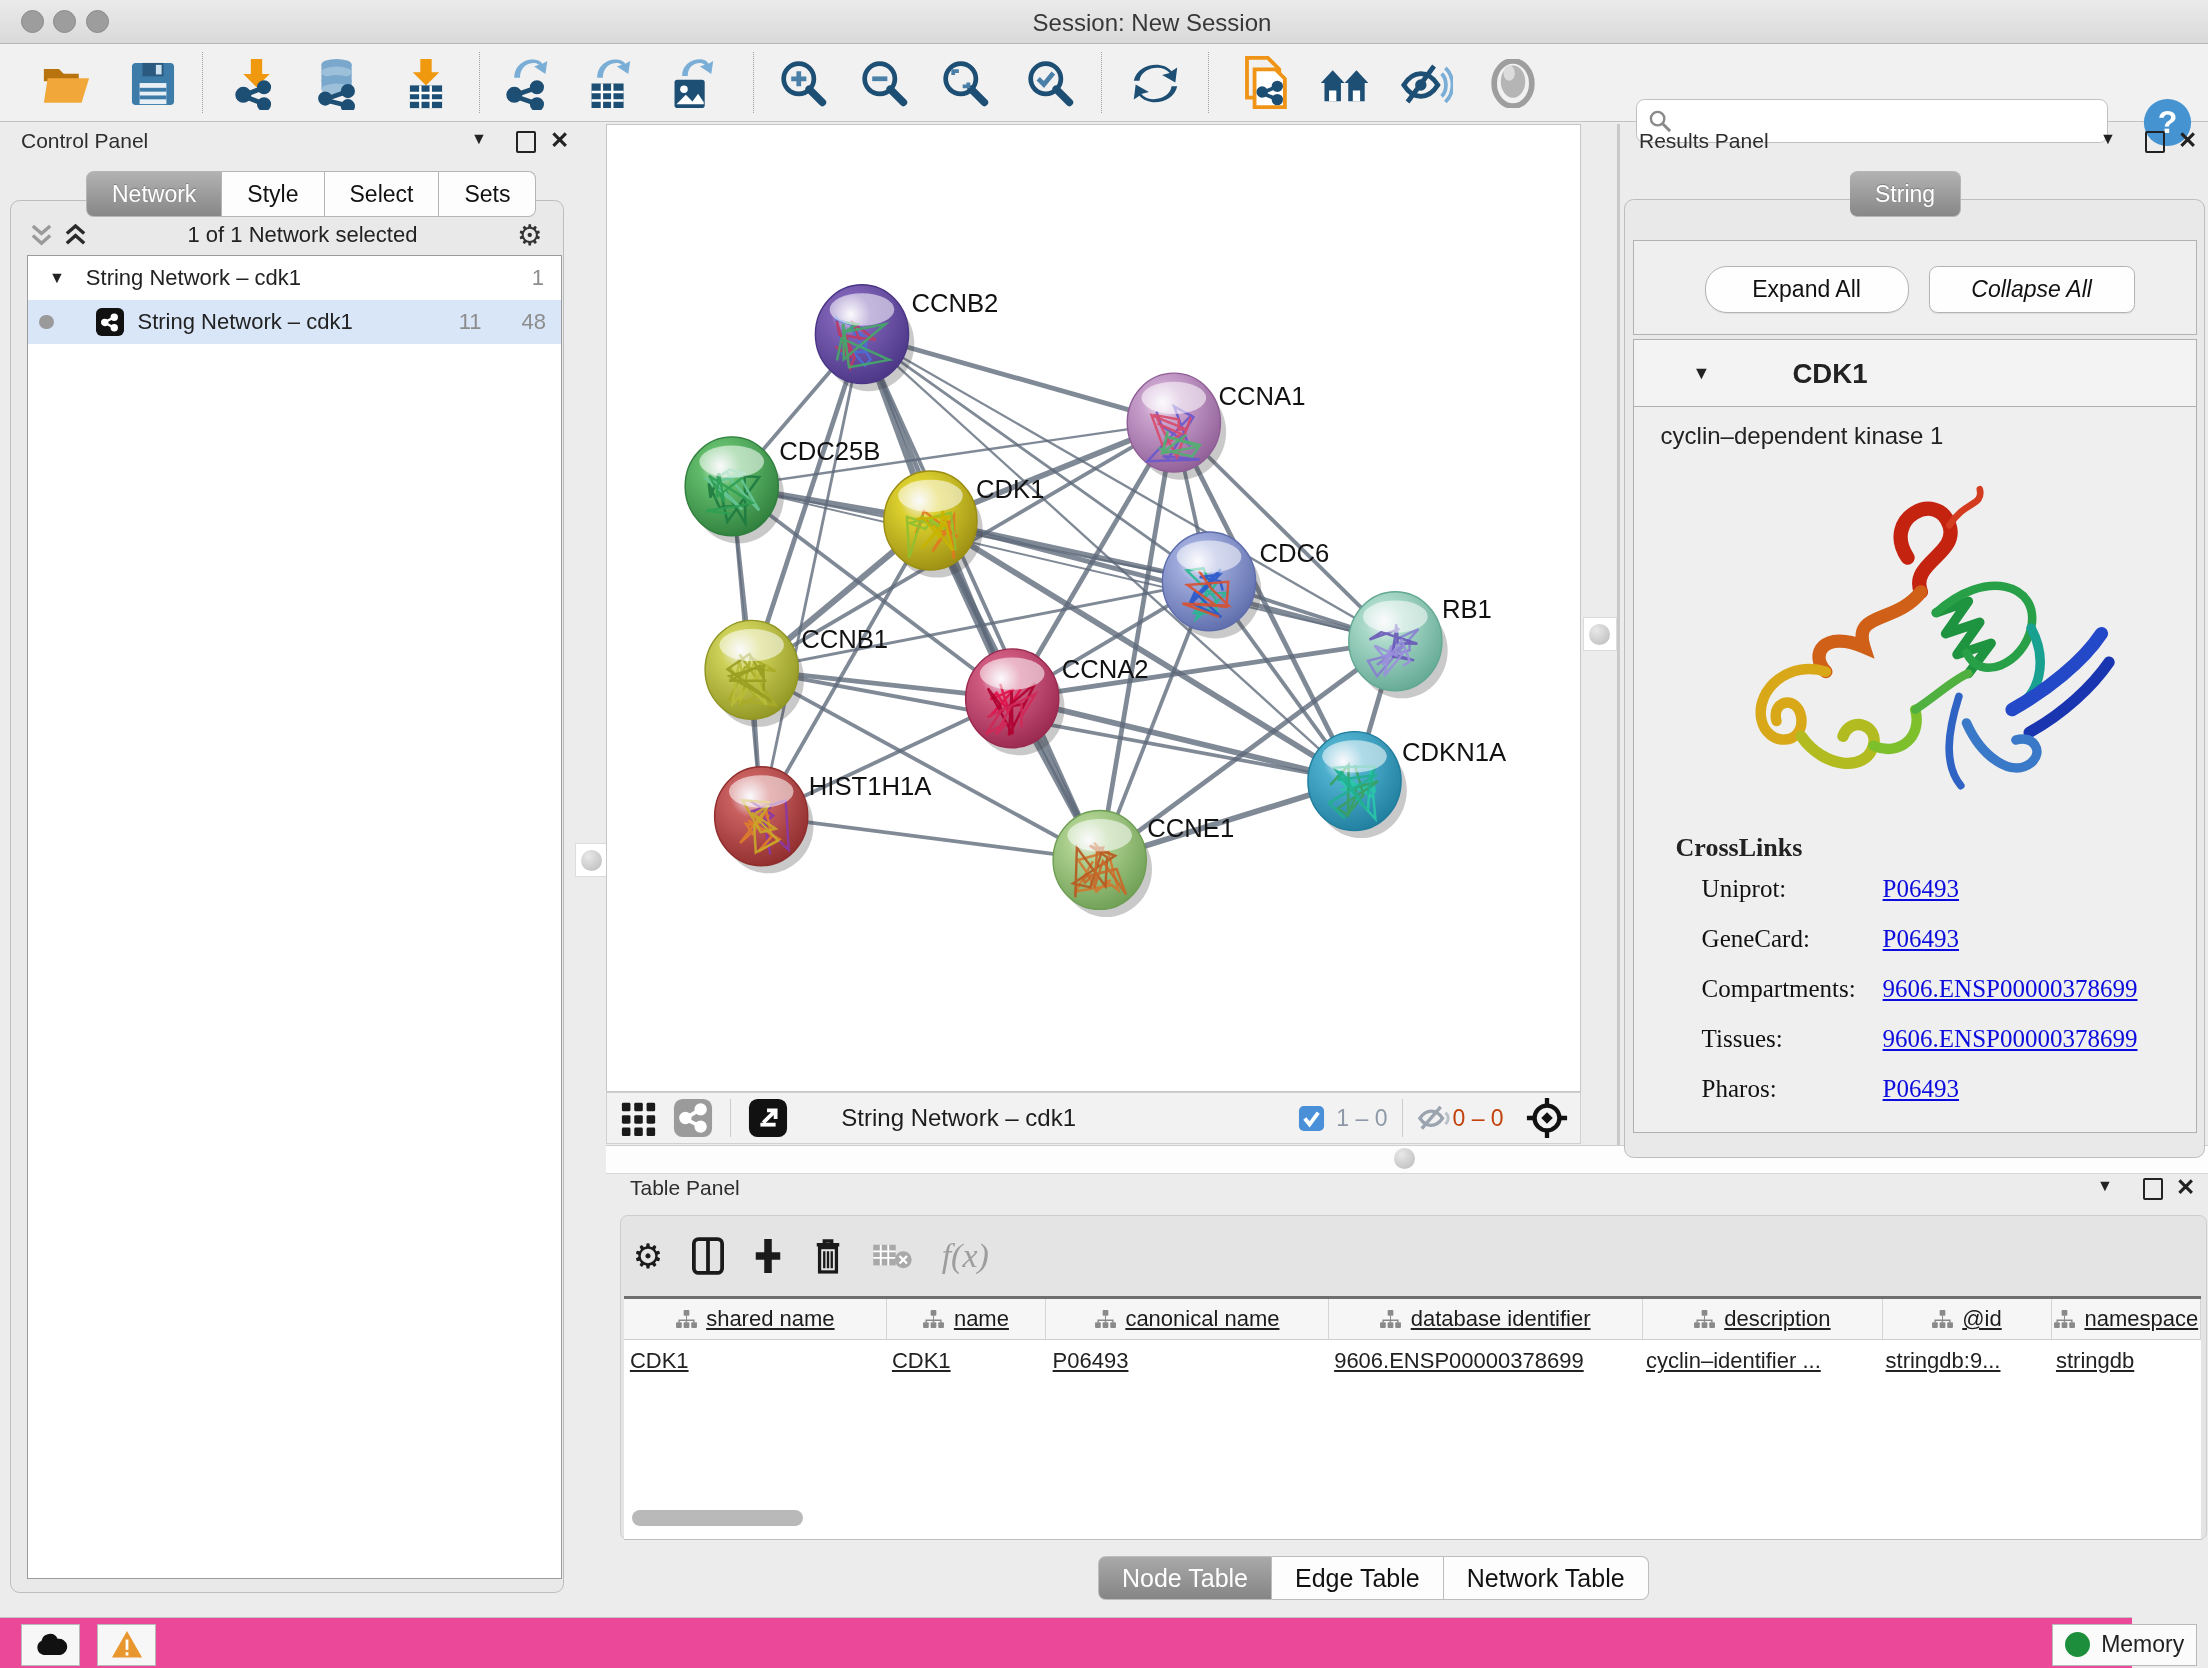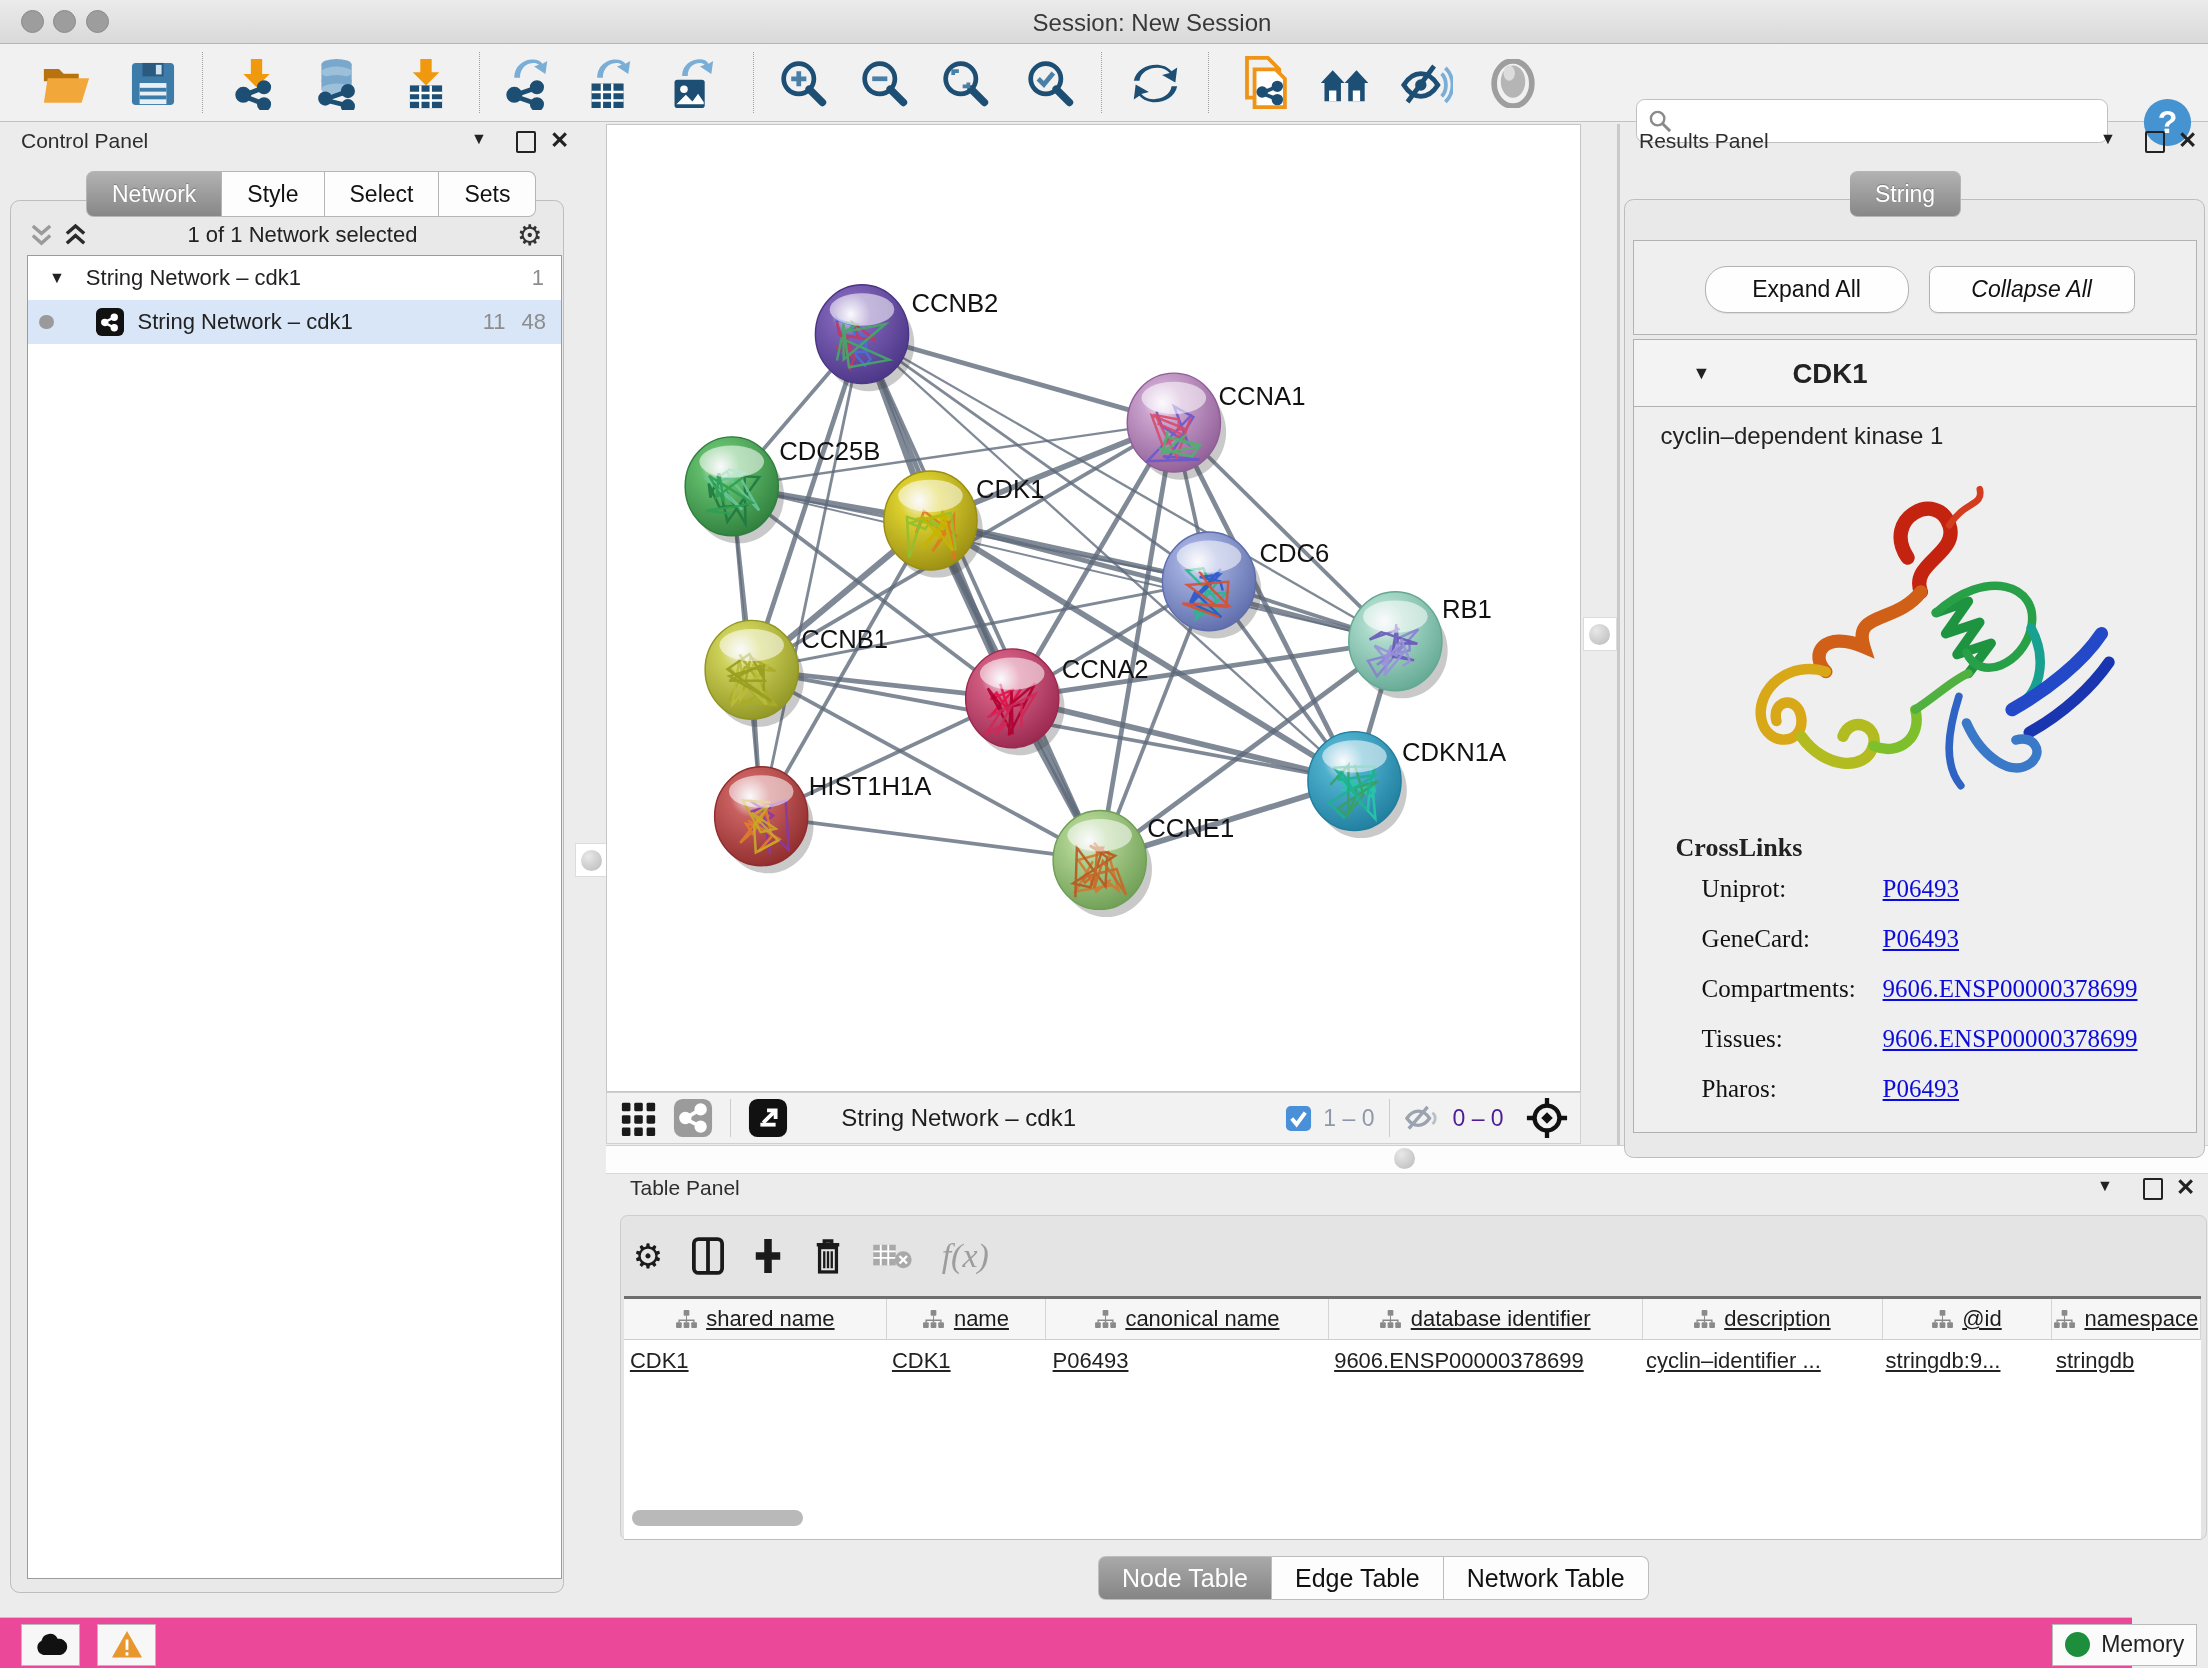"48" span.tree-count { margin-left: 16px -> 40px }
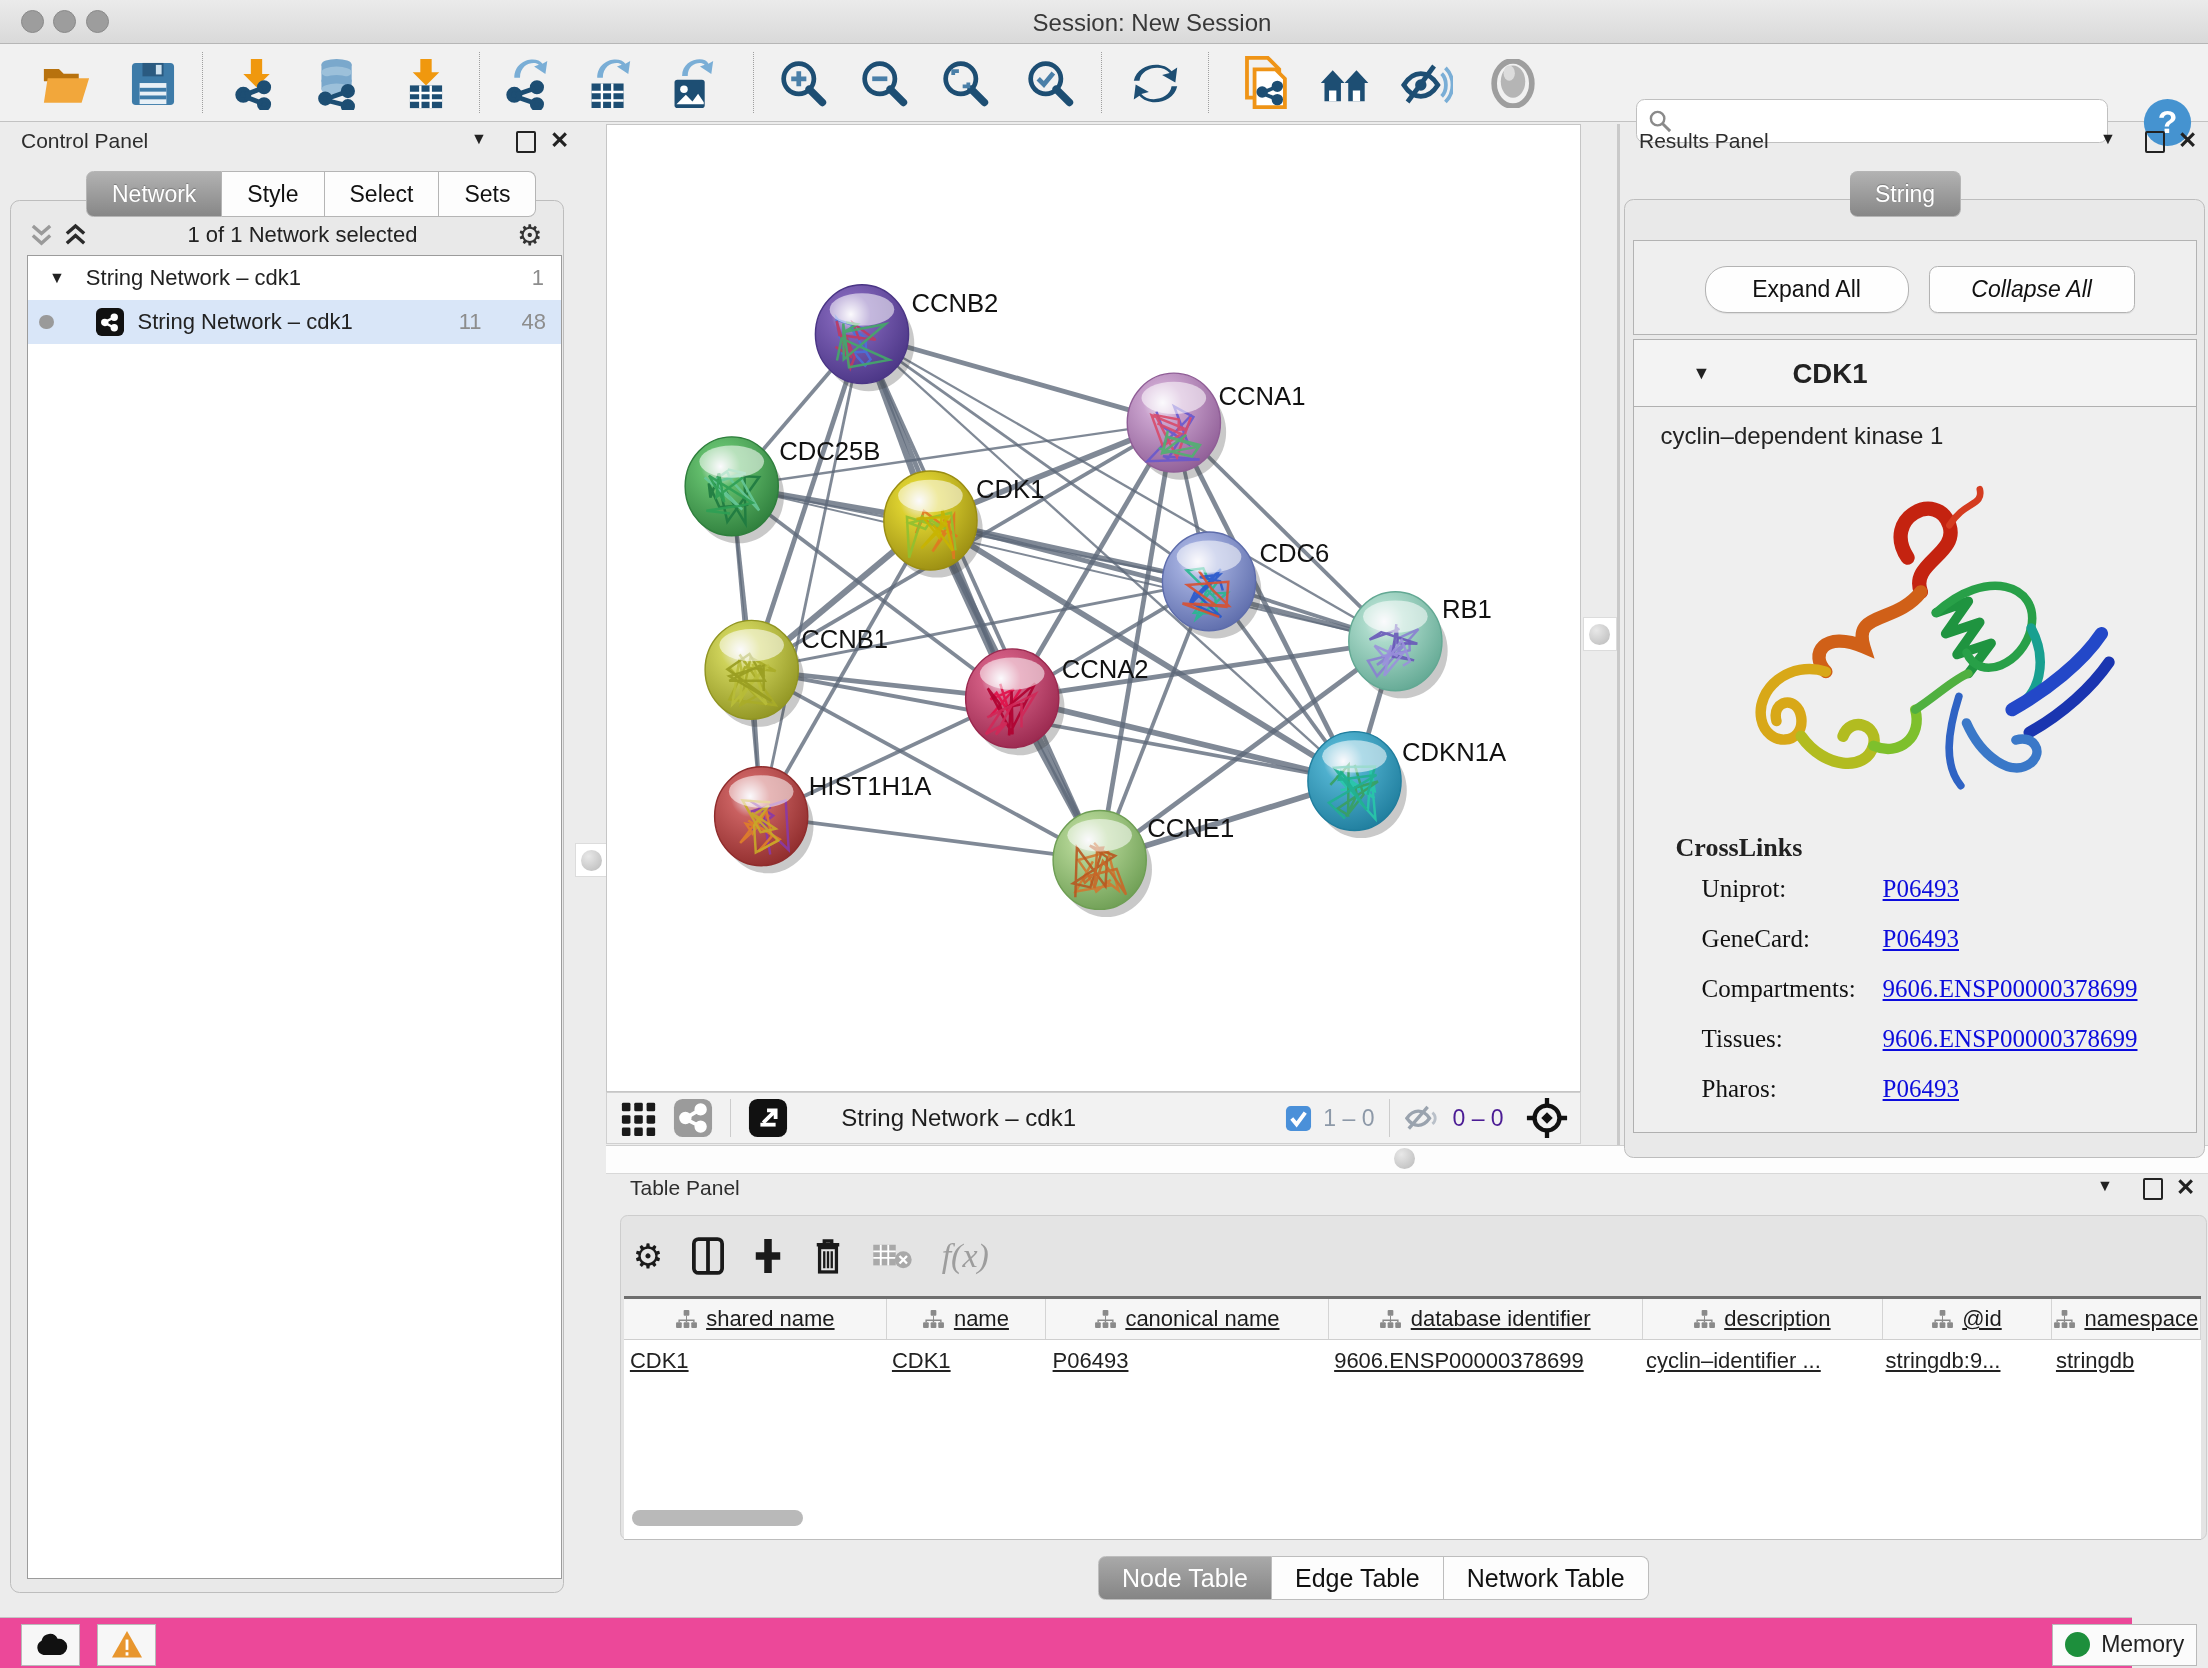"0 – 0" span { color: #4c1d95 -> #c2410c; margin-left: 13px -> 0 }
